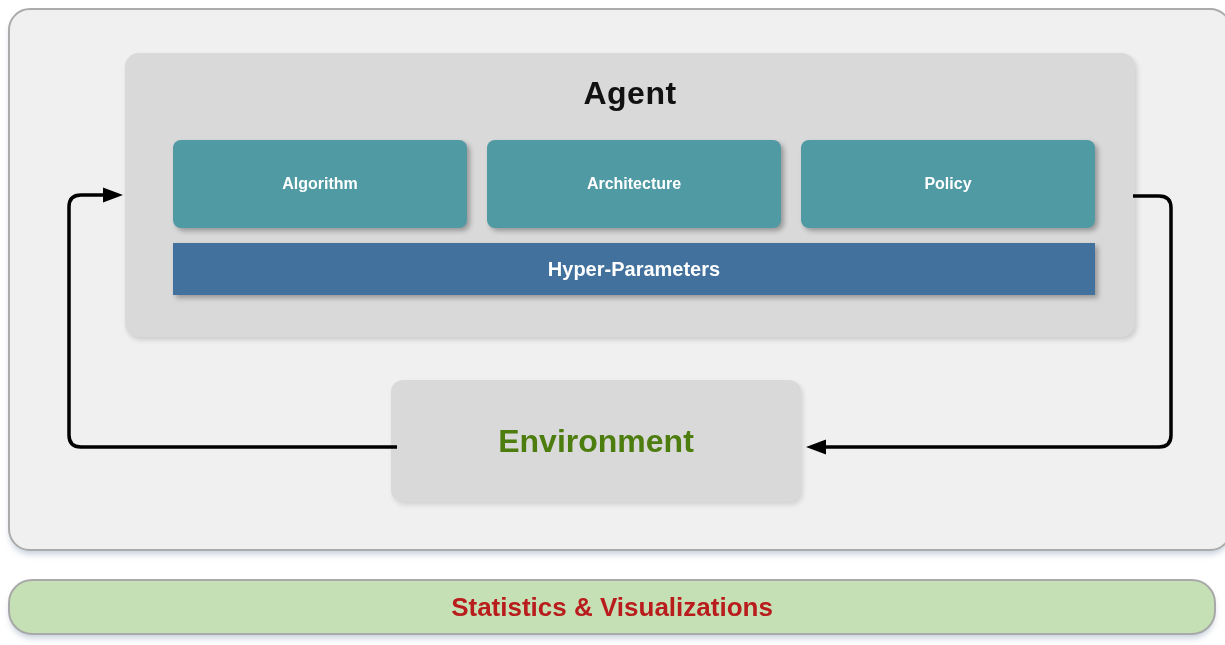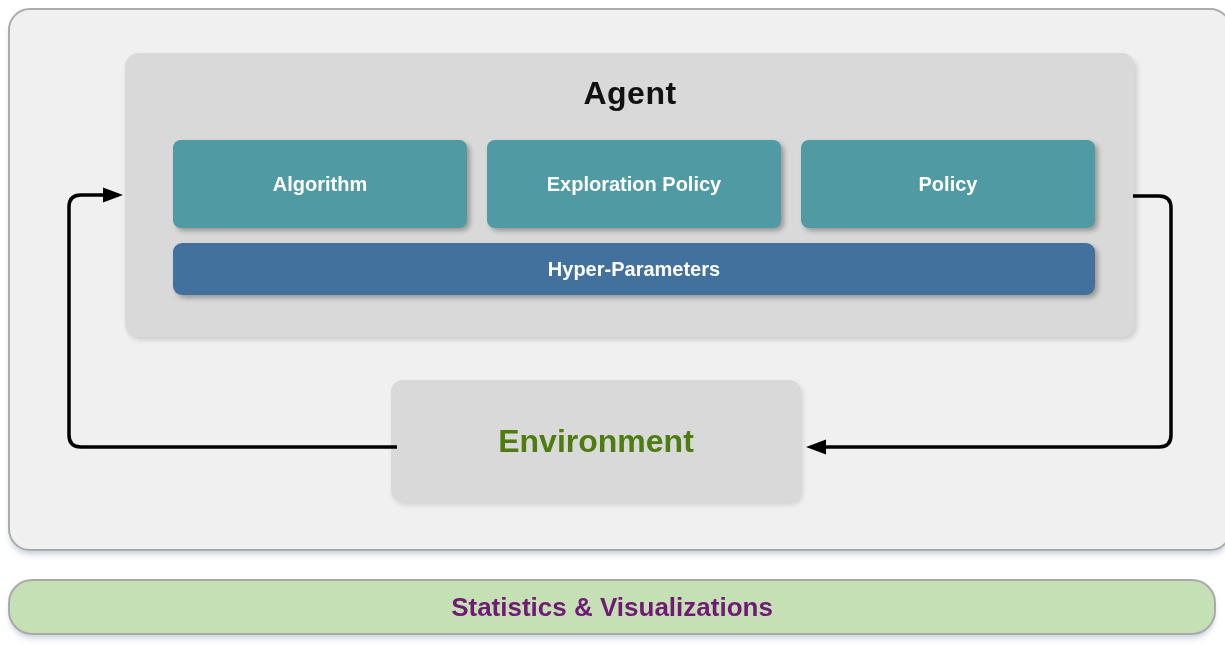"Algorithm" .component-box { font-size: 20px -> 16px }
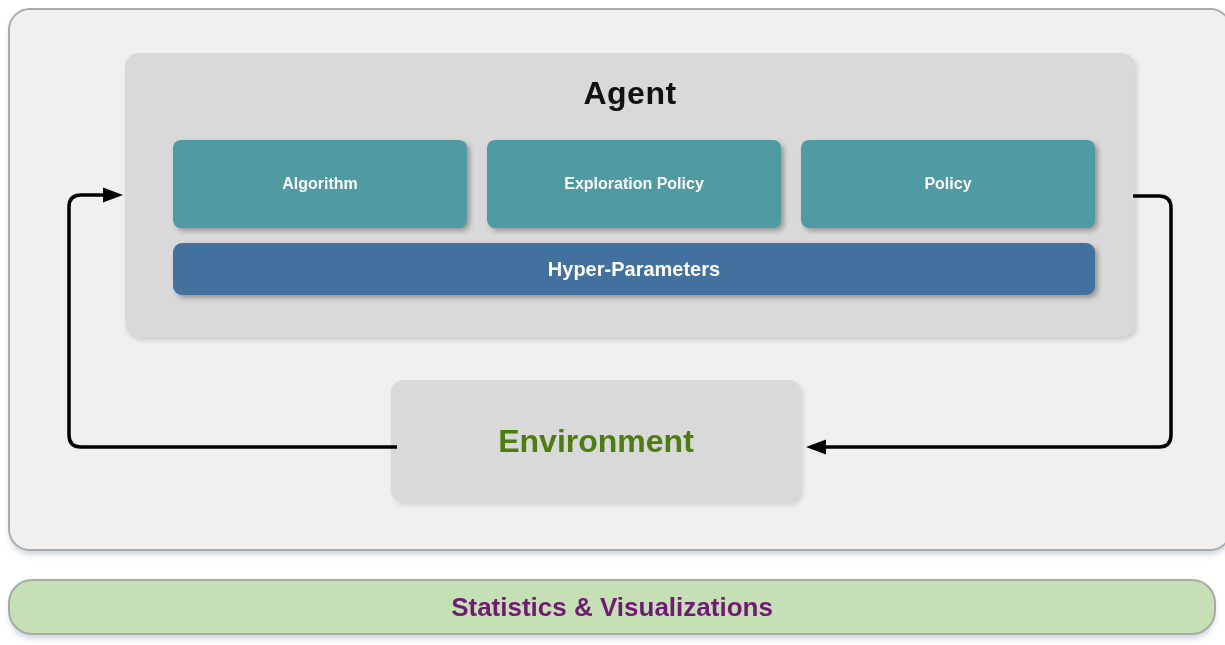"Exploration Policy" div.component-box { html: <div>Exploration Policy</div> -> none }
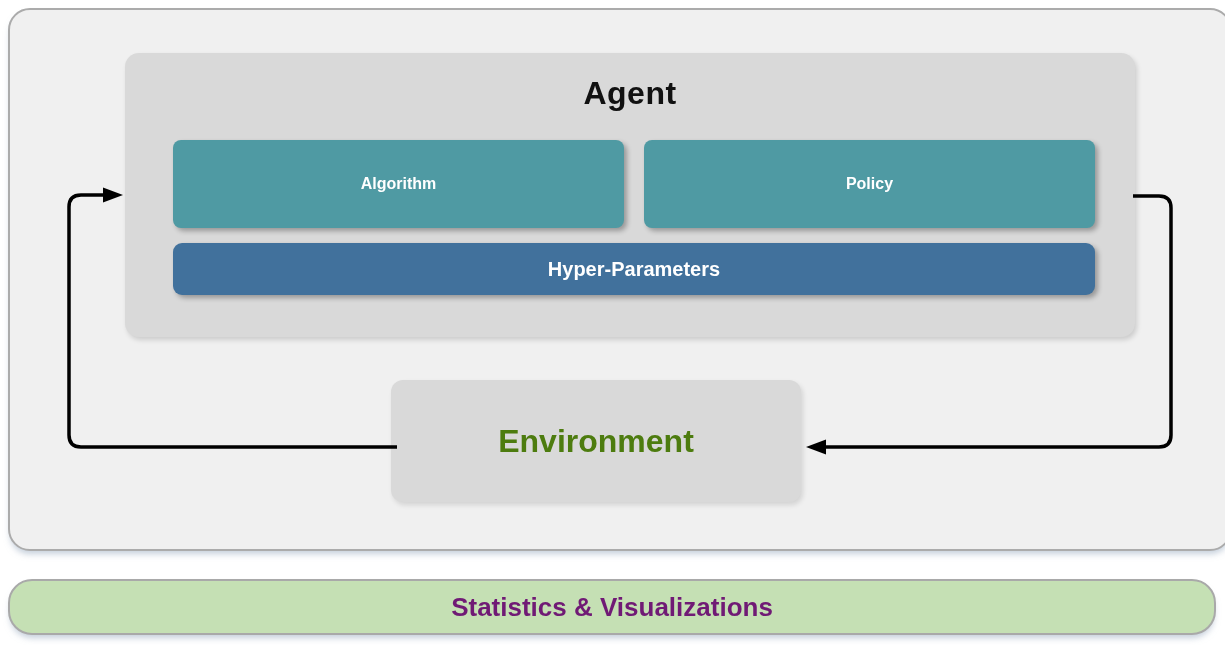"Architecture" div.component-box { html: none -> <div>Architecture</div> }
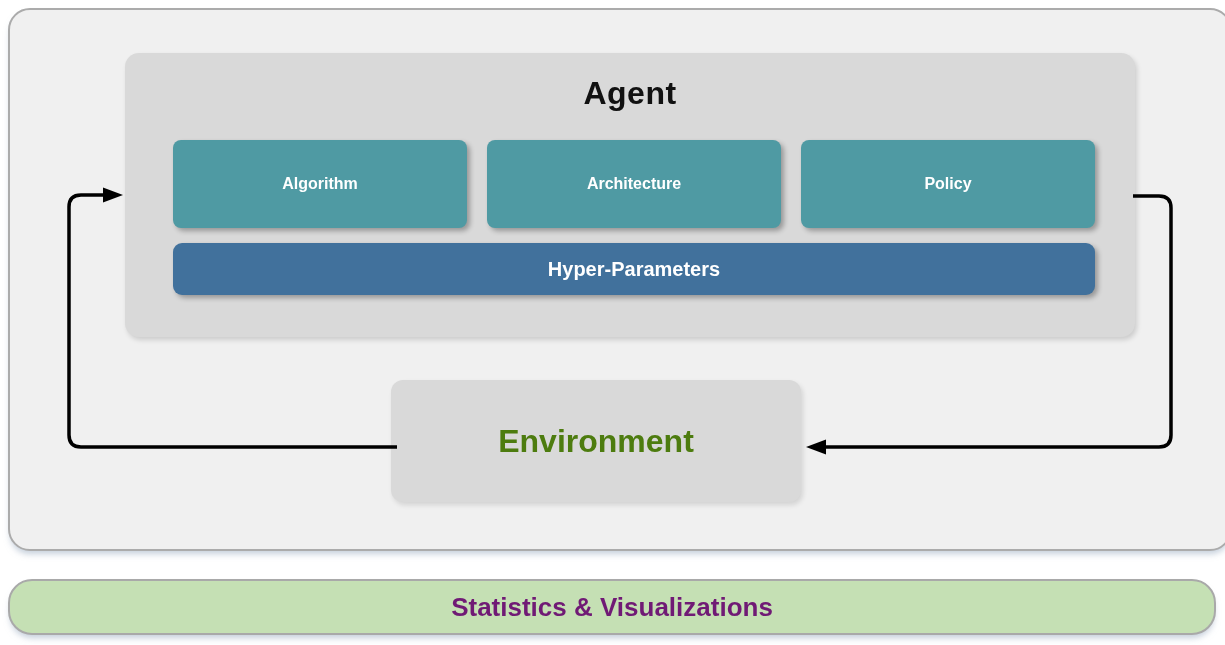"Hyper-Parameters" .hyper-bar { border-radius: 9px -> 0 }
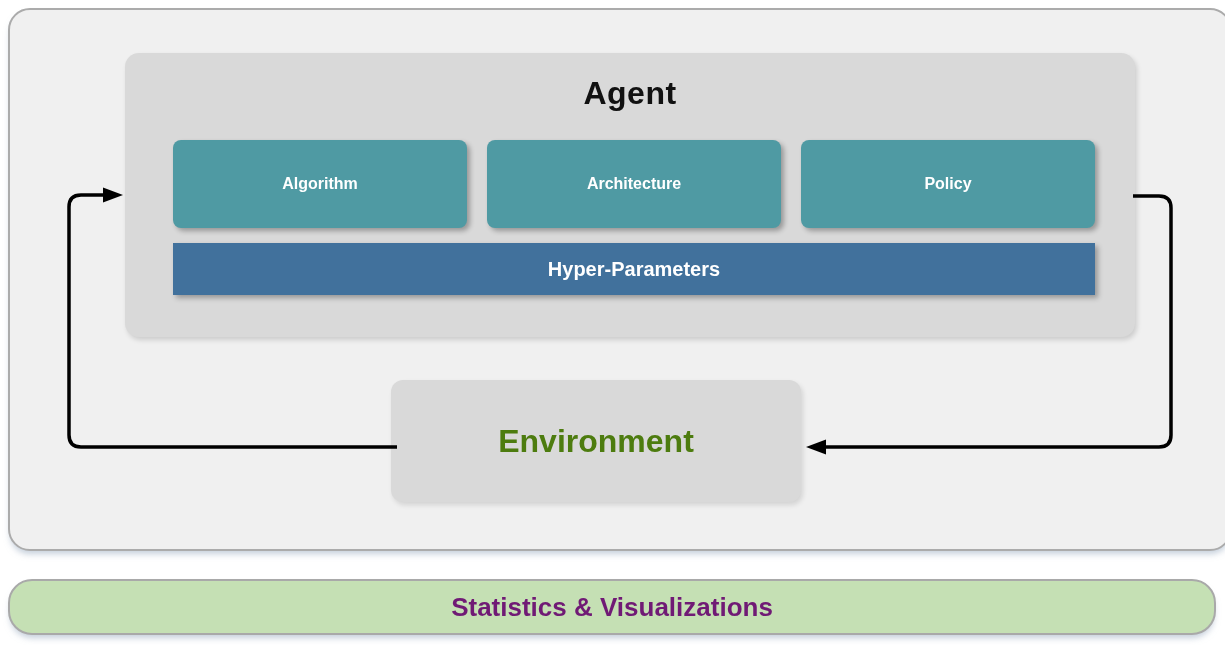"Statistics & Visualizations" .footer-bar { color: #701a75 -> #b91c1c }
